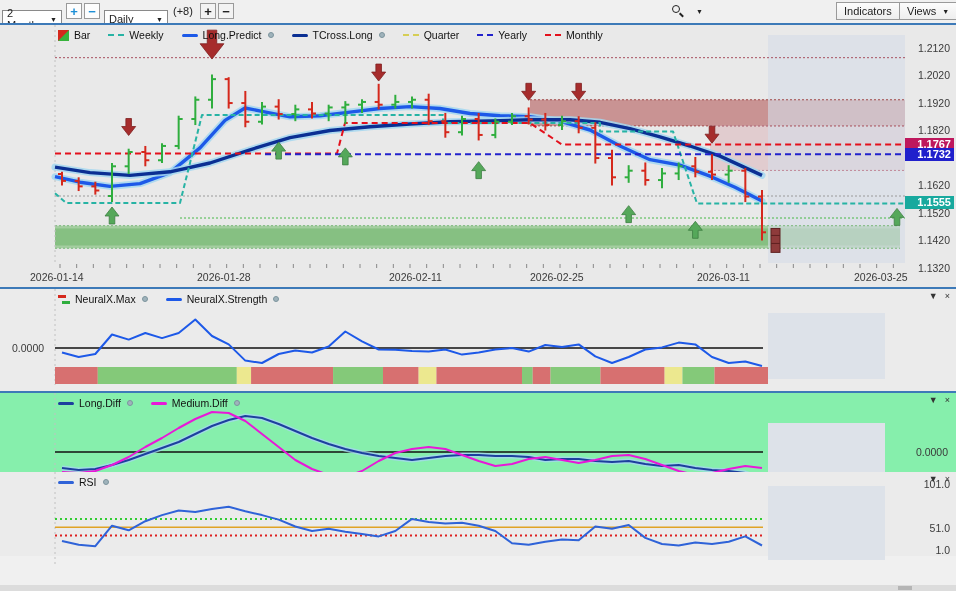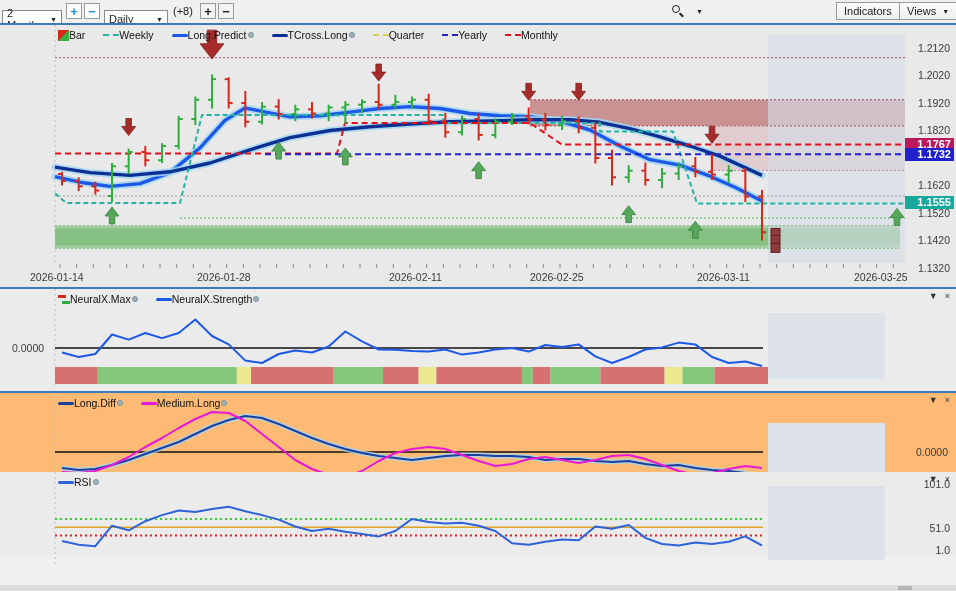"Bar" .leg-item { gap: 0 -> 5px }
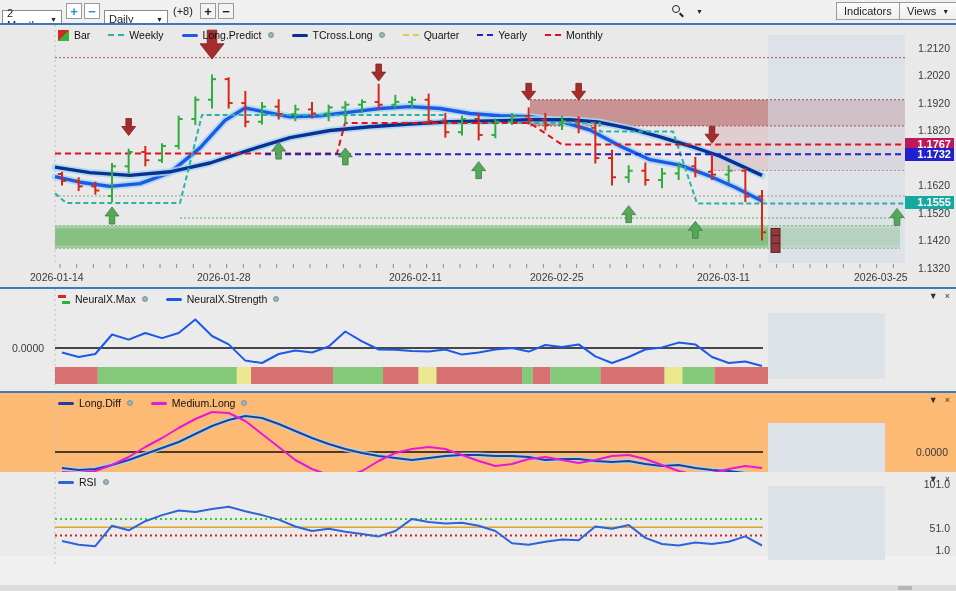"Long.Diff" div.pane { background: #fdba74 -> #86efac }
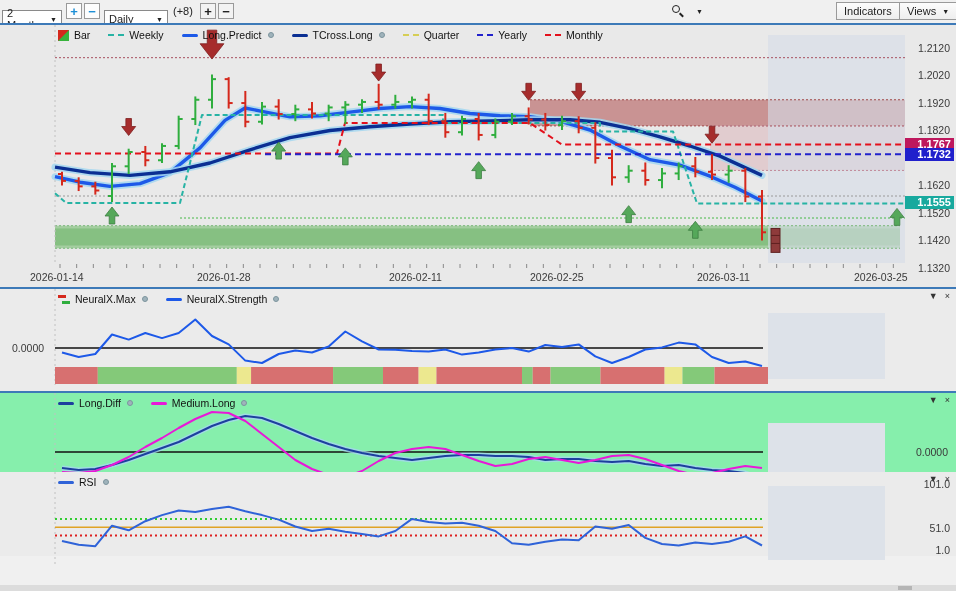"Medium.Long" span { text: Medium.Long -> Medium.Diff }
